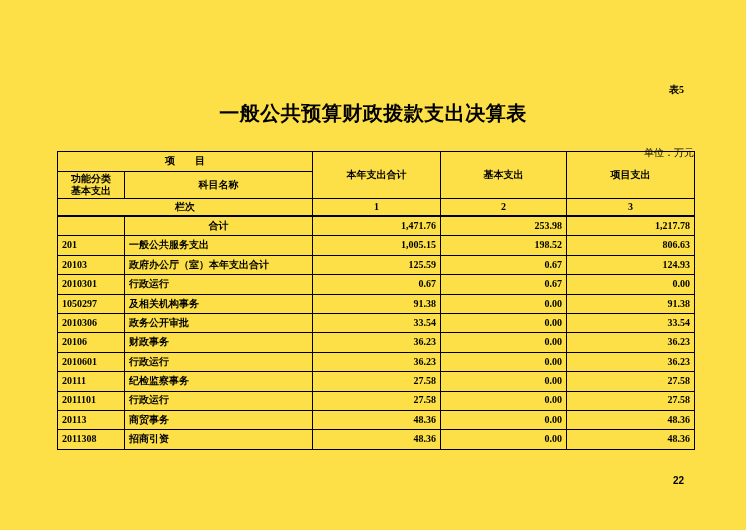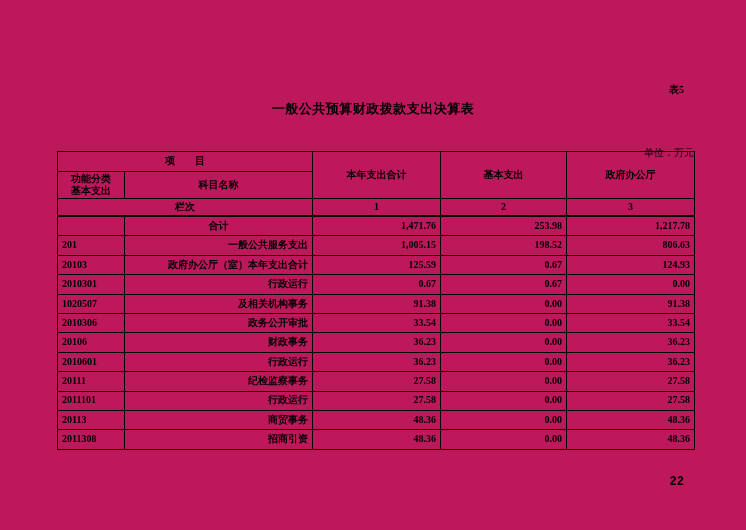"表5" .page { background: #be185d -> #fde047 }
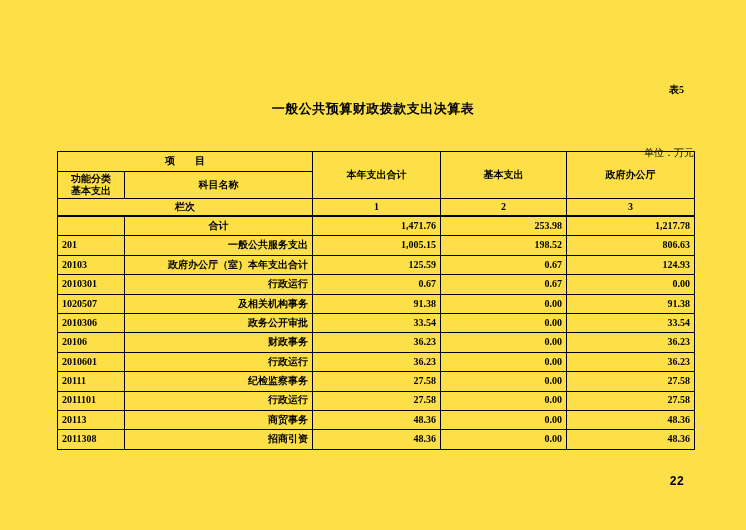"一般公共预算财政拨款支出决算表" .doc-title { font-size: 13px -> 20px }
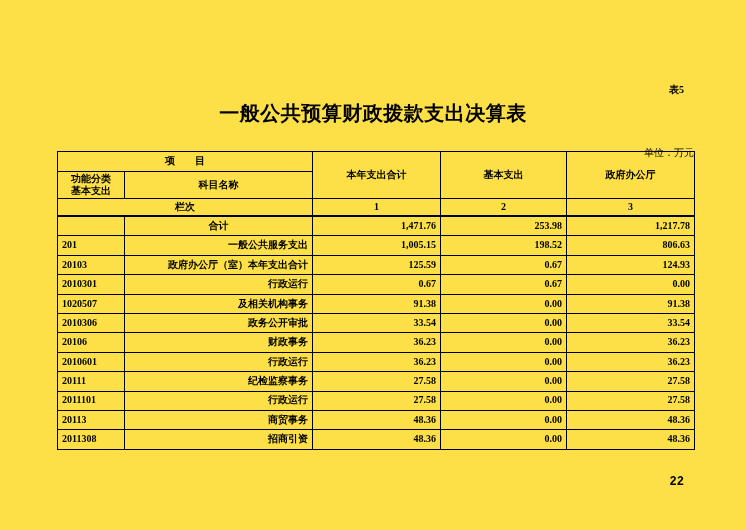"政府办公厅" td { text: 政府办公厅 -> 项目支出 }
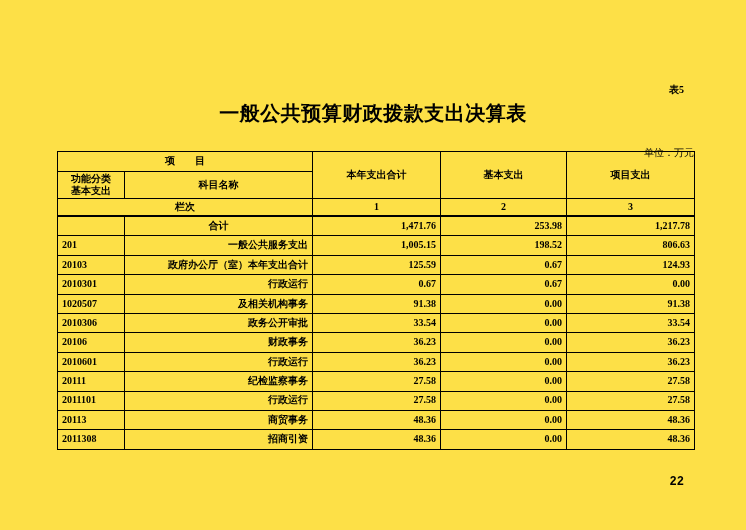"一般公共服务支出" td.name-cell { text-align: right -> left }
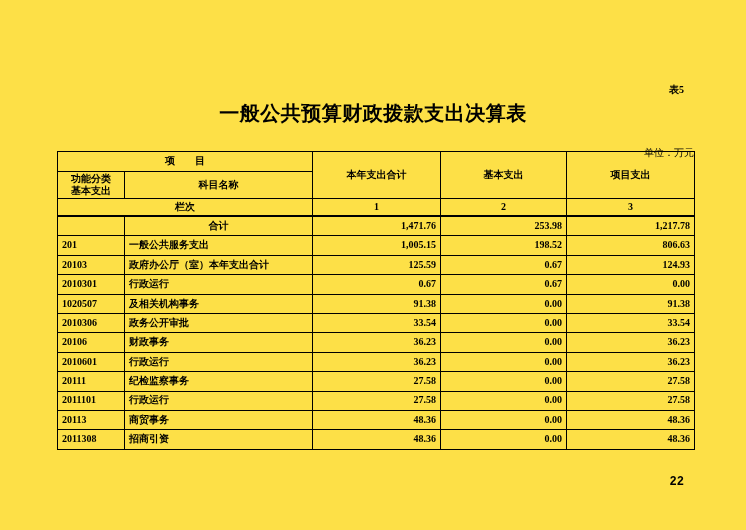"1020507" td.code-cell { text: 1020507 -> 1050297 }
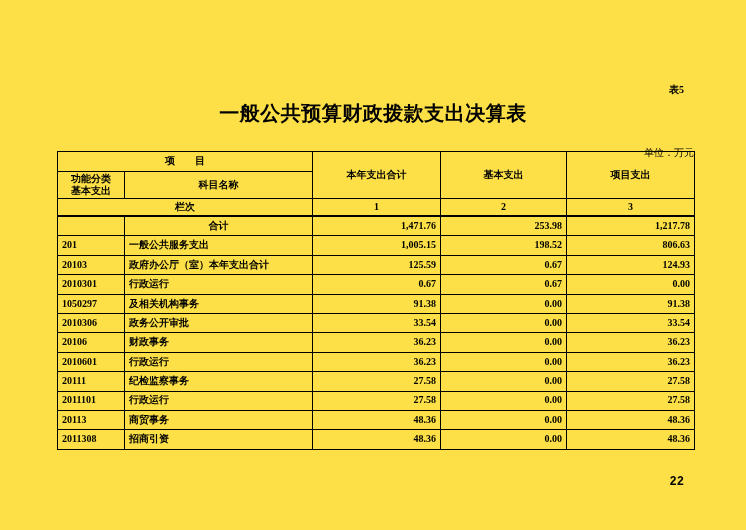"22" .page-num { font-family: Liberation Mono, monospace -> Liberation Sans, sans-serif; font-size: 12px -> 10px }
